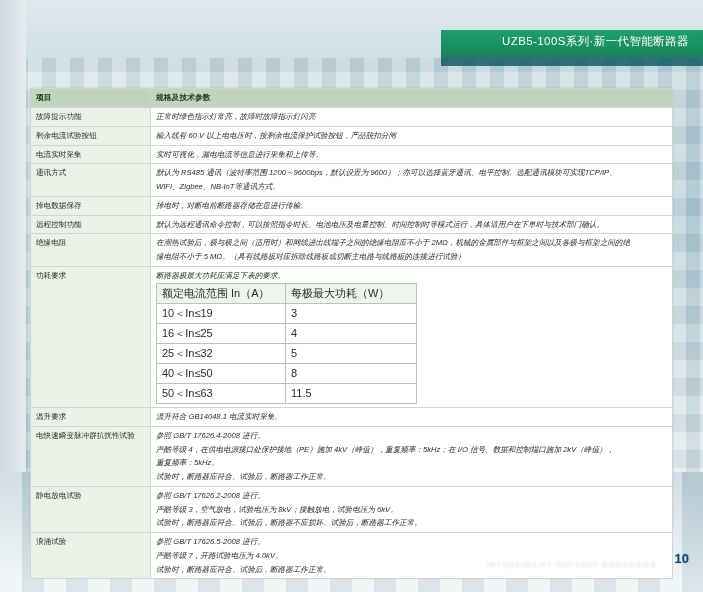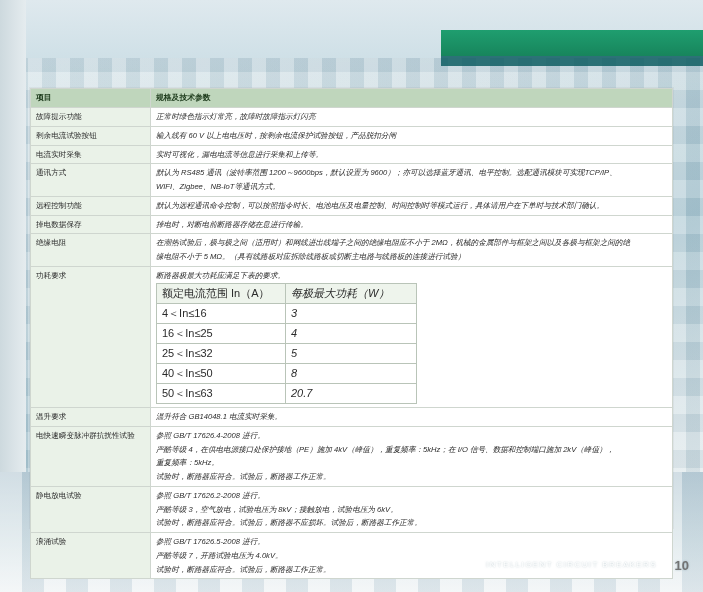"UZB5-100S系列·新一代智能断路器" div.header-title { html: none -> <div>UZB5-100S系列·新一代智能断路器</div> }
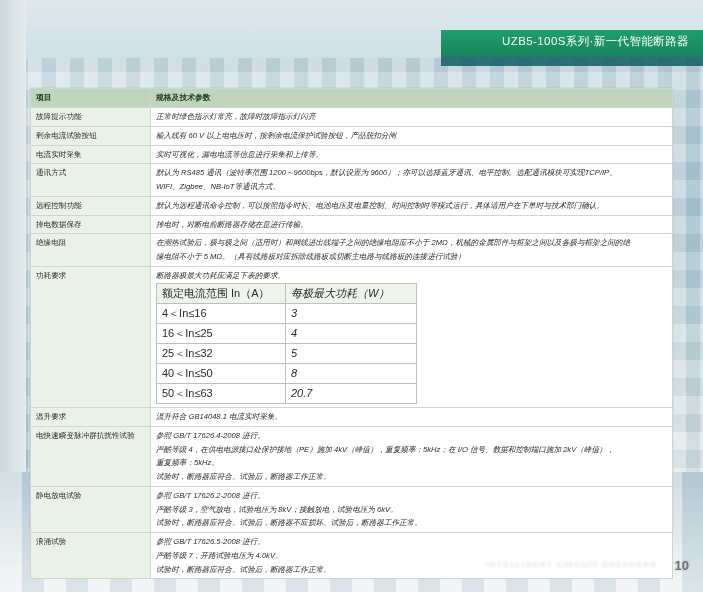"远程控制功能" tr.row-plain { order: before "掉电数据保存" -> after "掉电数据保存" }
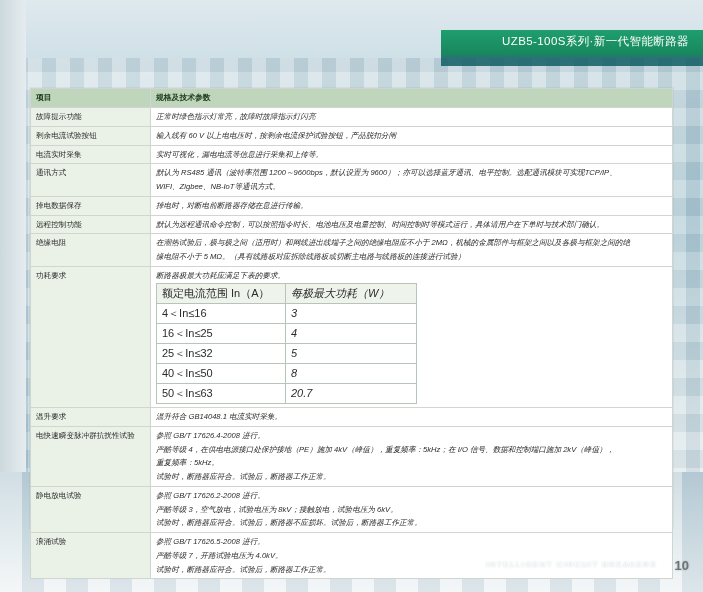"每极最大功耗（W）" table.inner td.c2 { font-style: italic -> none }
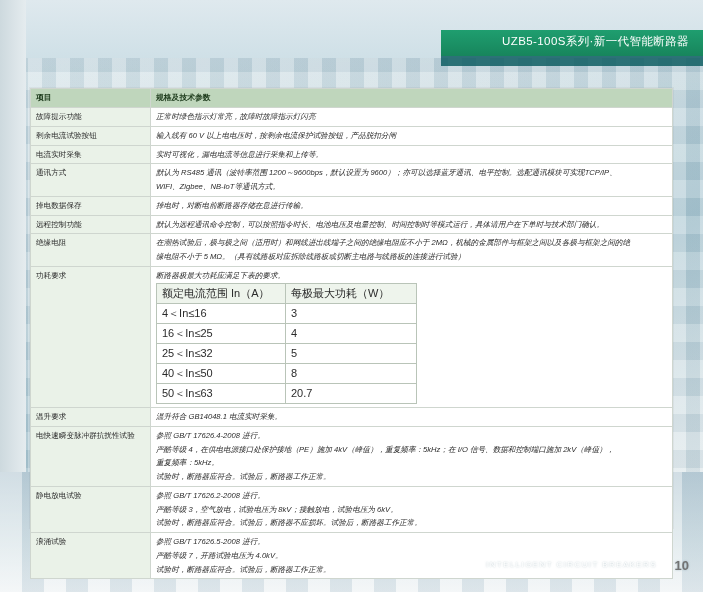"4＜In≤16" td.c1 { text: 4＜In≤16 -> 10＜In≤19 }
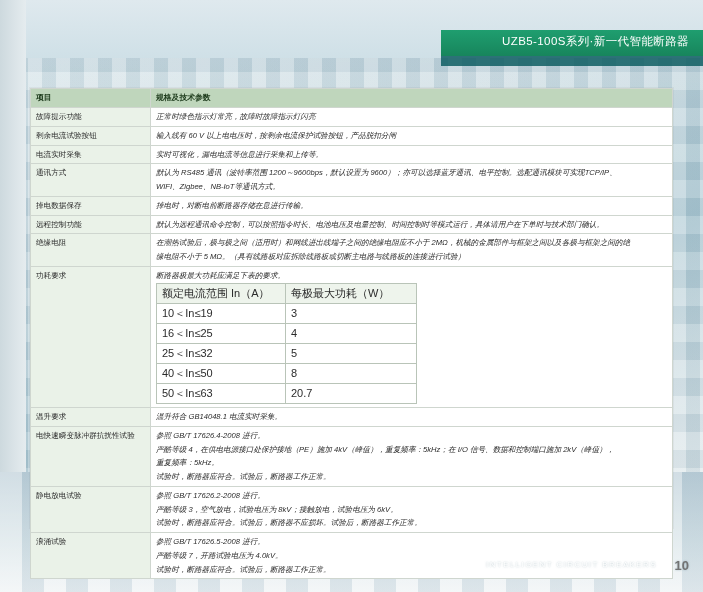"20.7" td.c2 { text: 20.7 -> 11.5 }
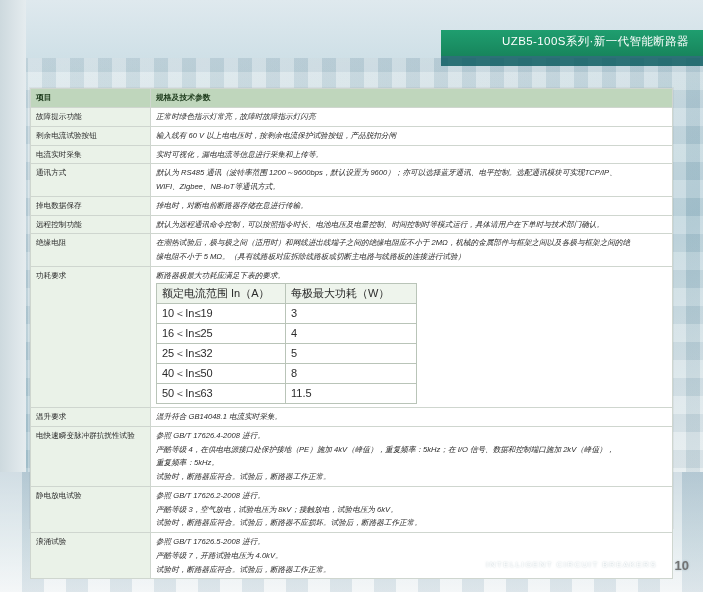"10" .footer-num { bottom: 19px -> 26px; color: #737373 -> #0c4a6e }
